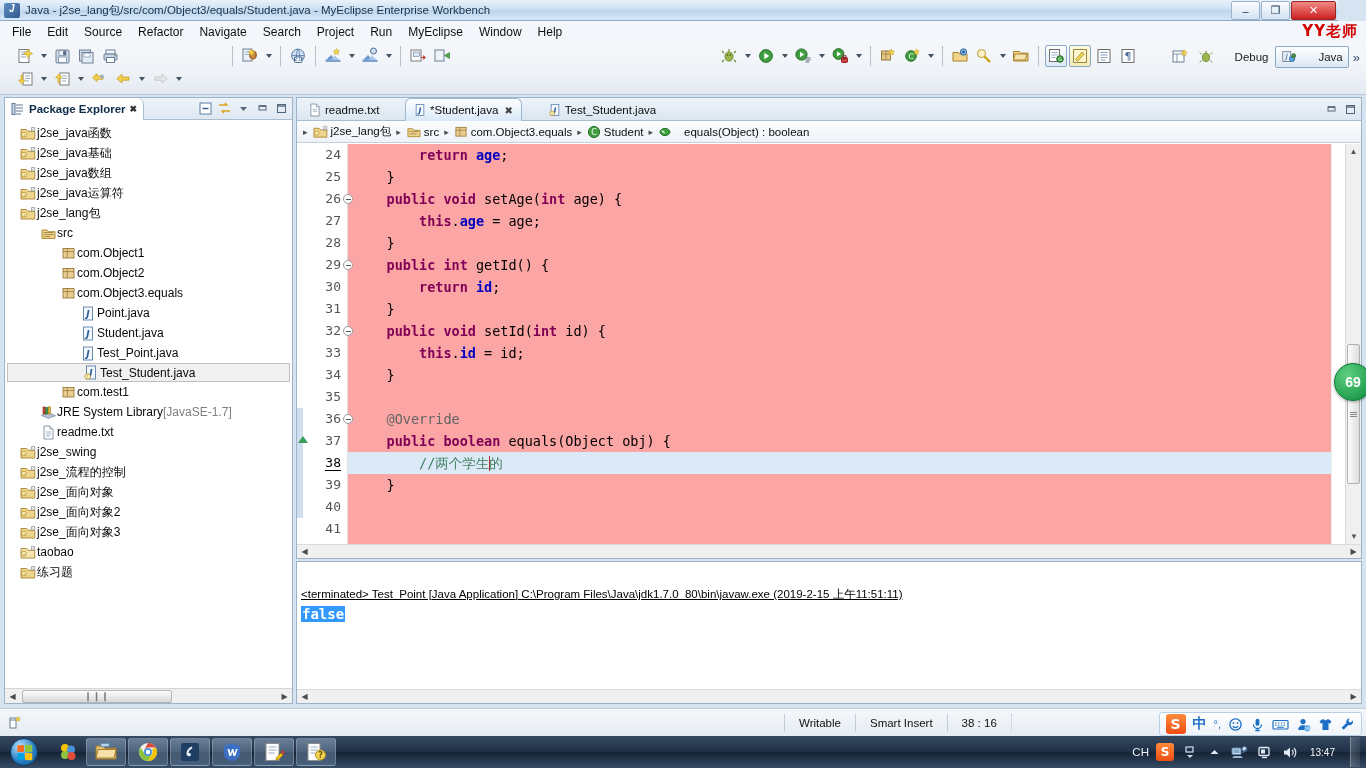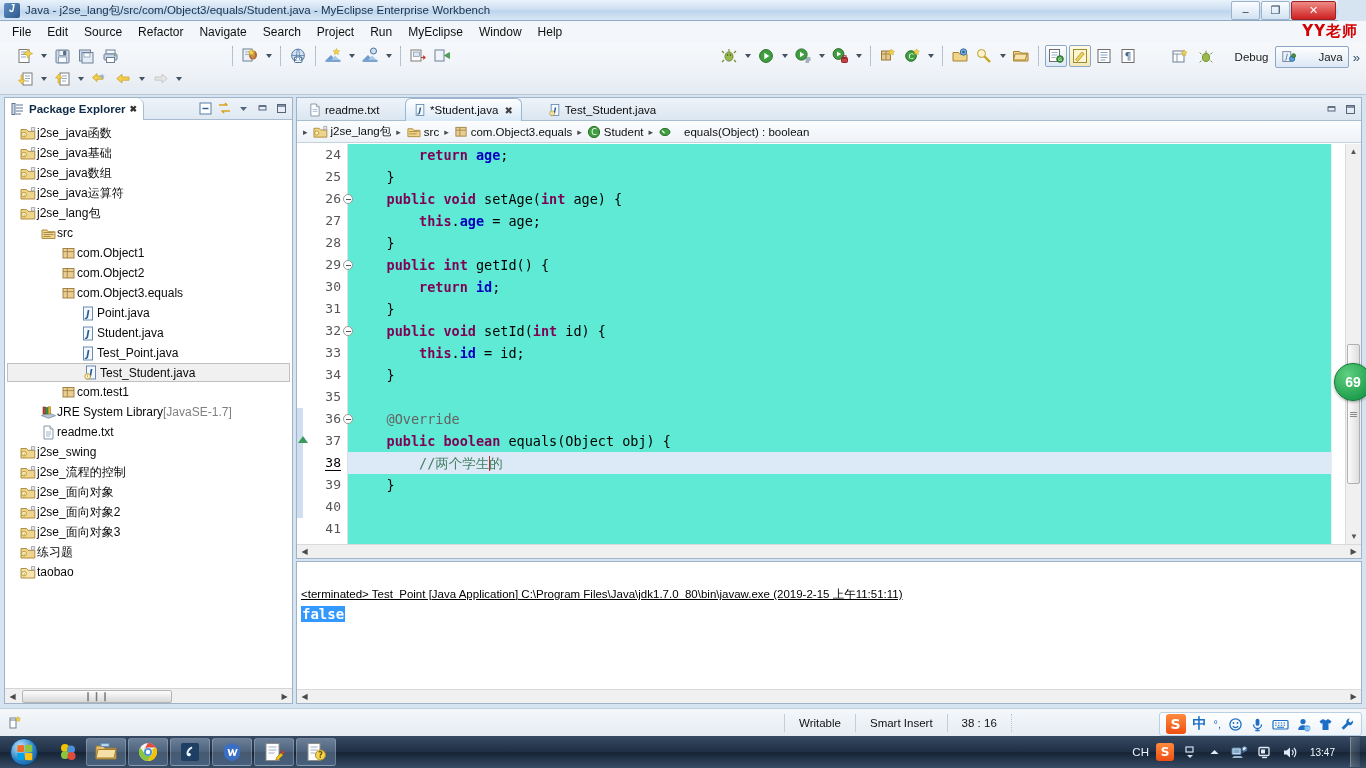"24" .code-area { background: #5eead4 -> #fca5a5 }
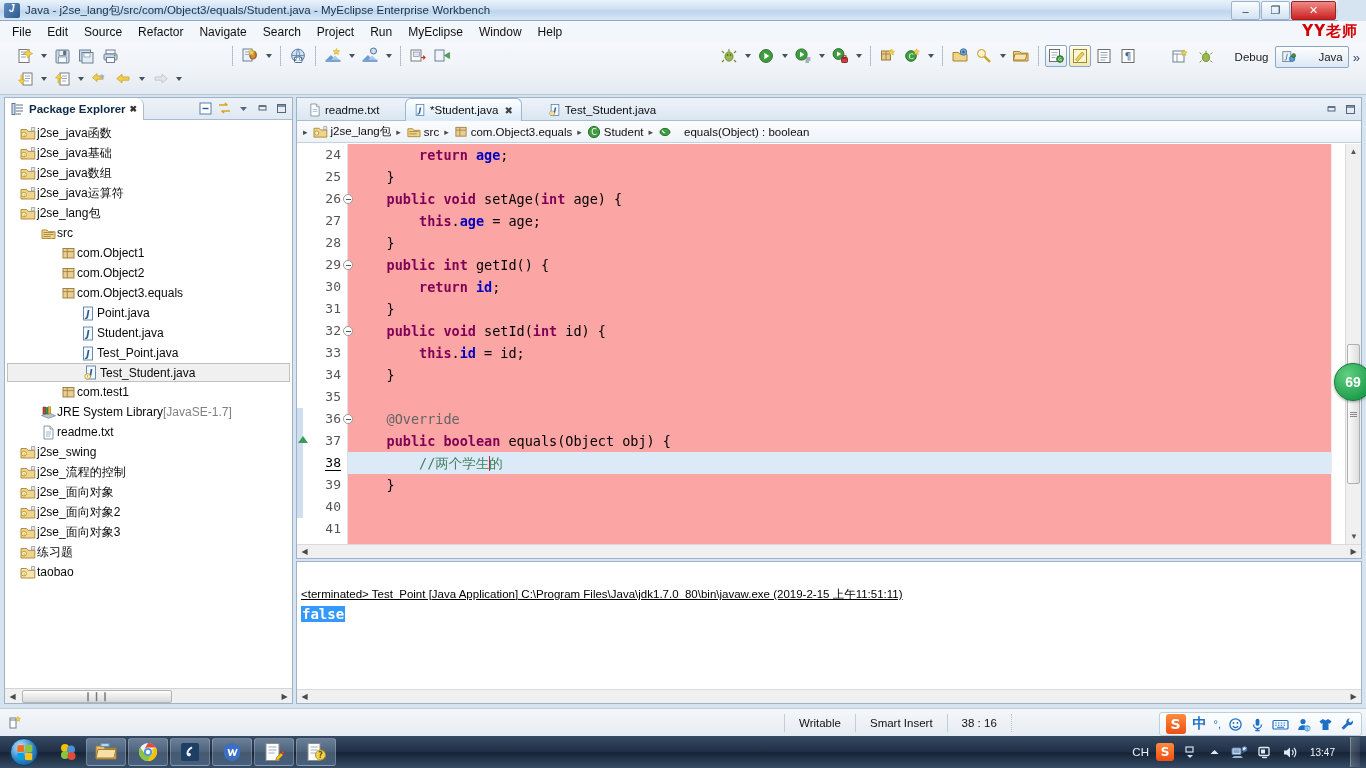"练习题" div.trow { order: before "taobao" -> after "taobao" }
